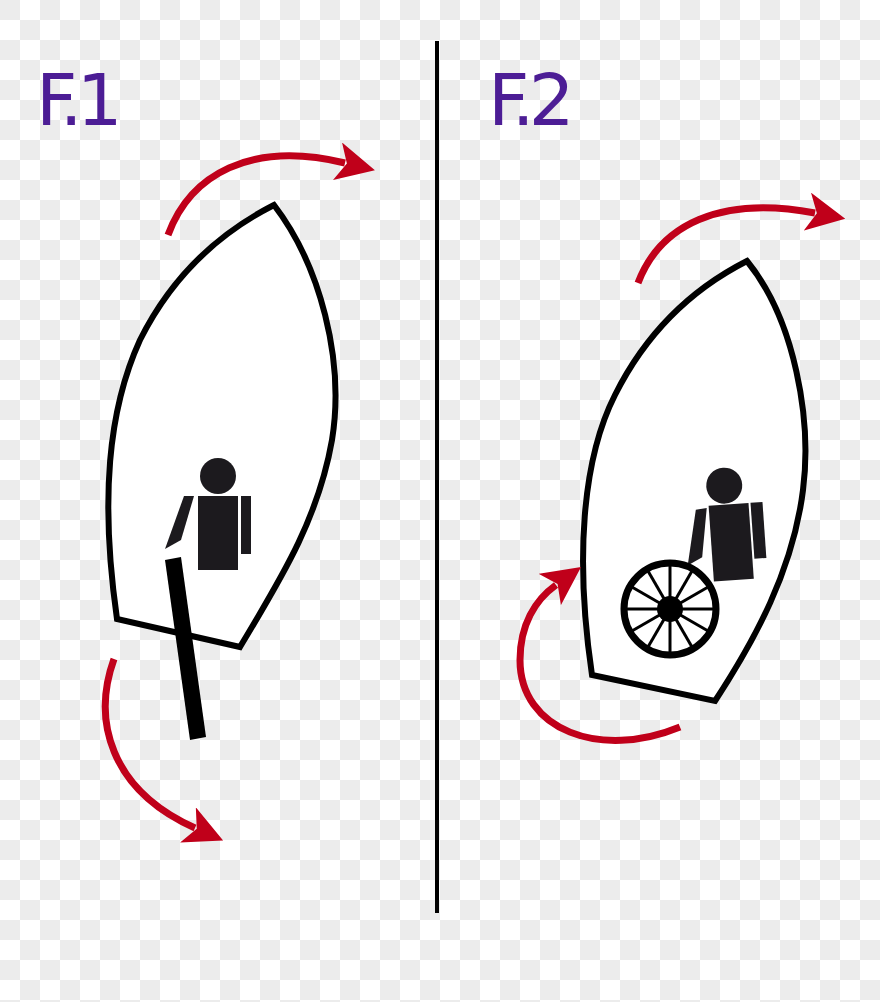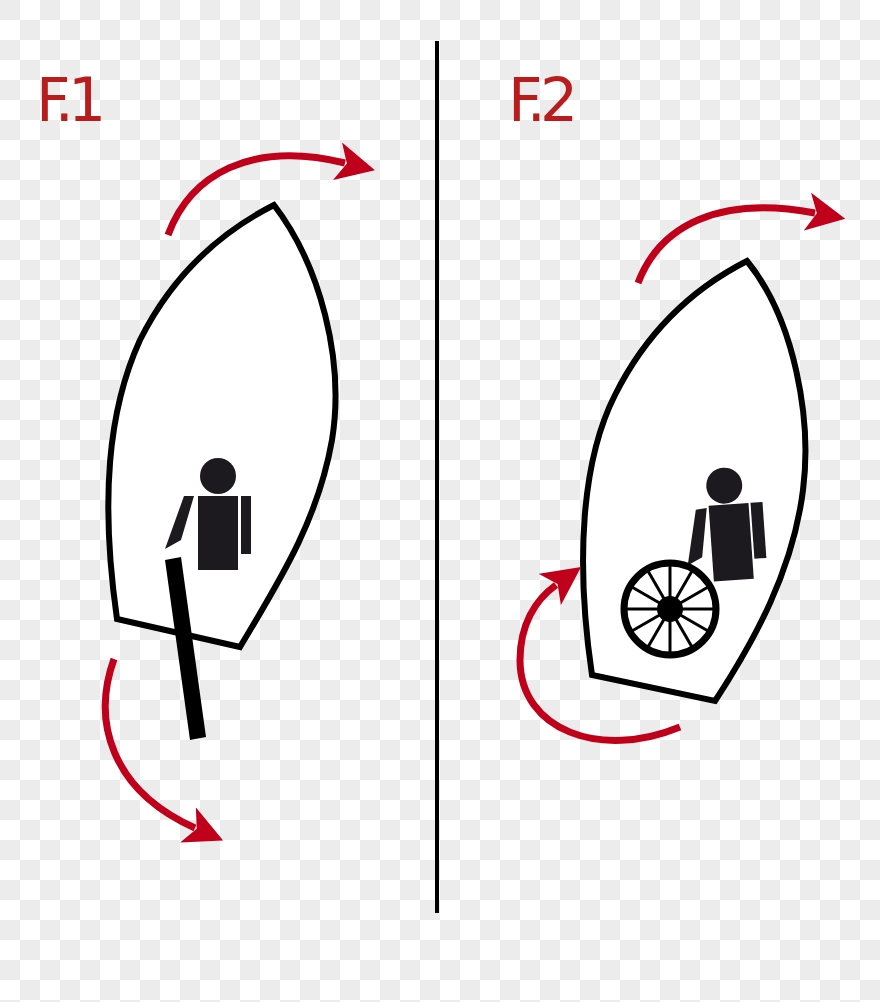"F.1" .panel-label { color: #b91c1c -> #4c1d95; font-size: 60px -> 72px }
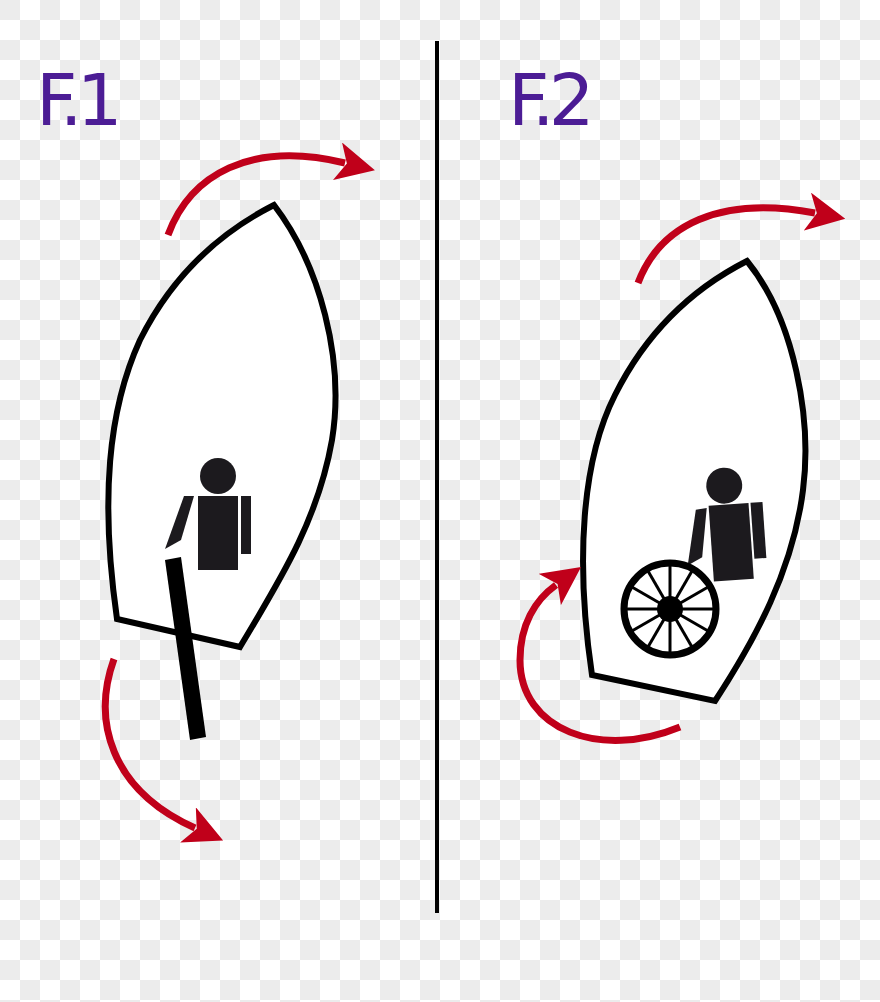"F.2" #label-f2 { margin-left: 20px -> none }
